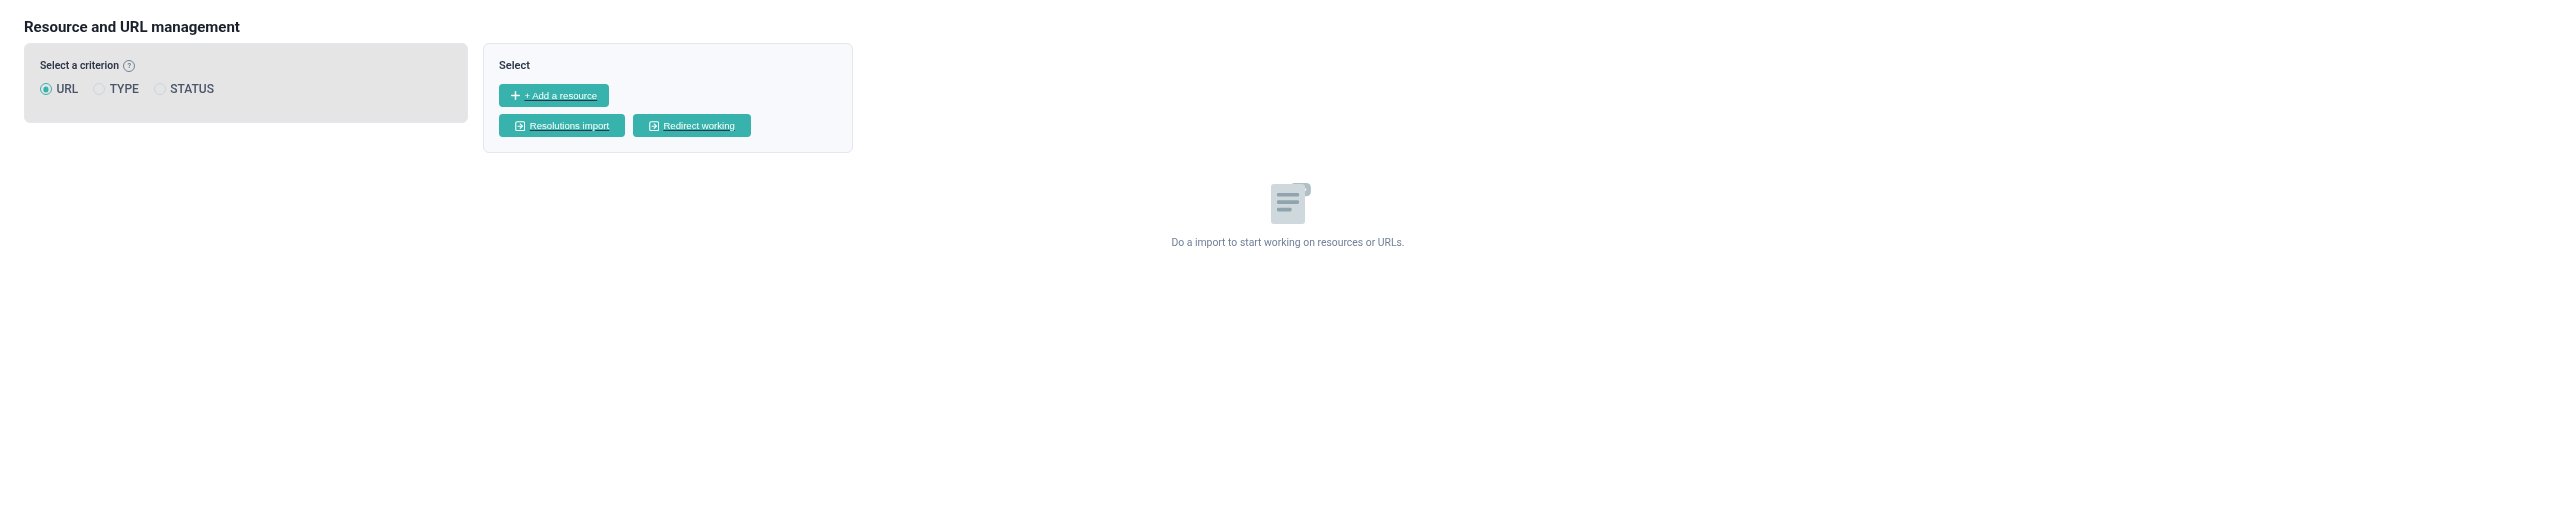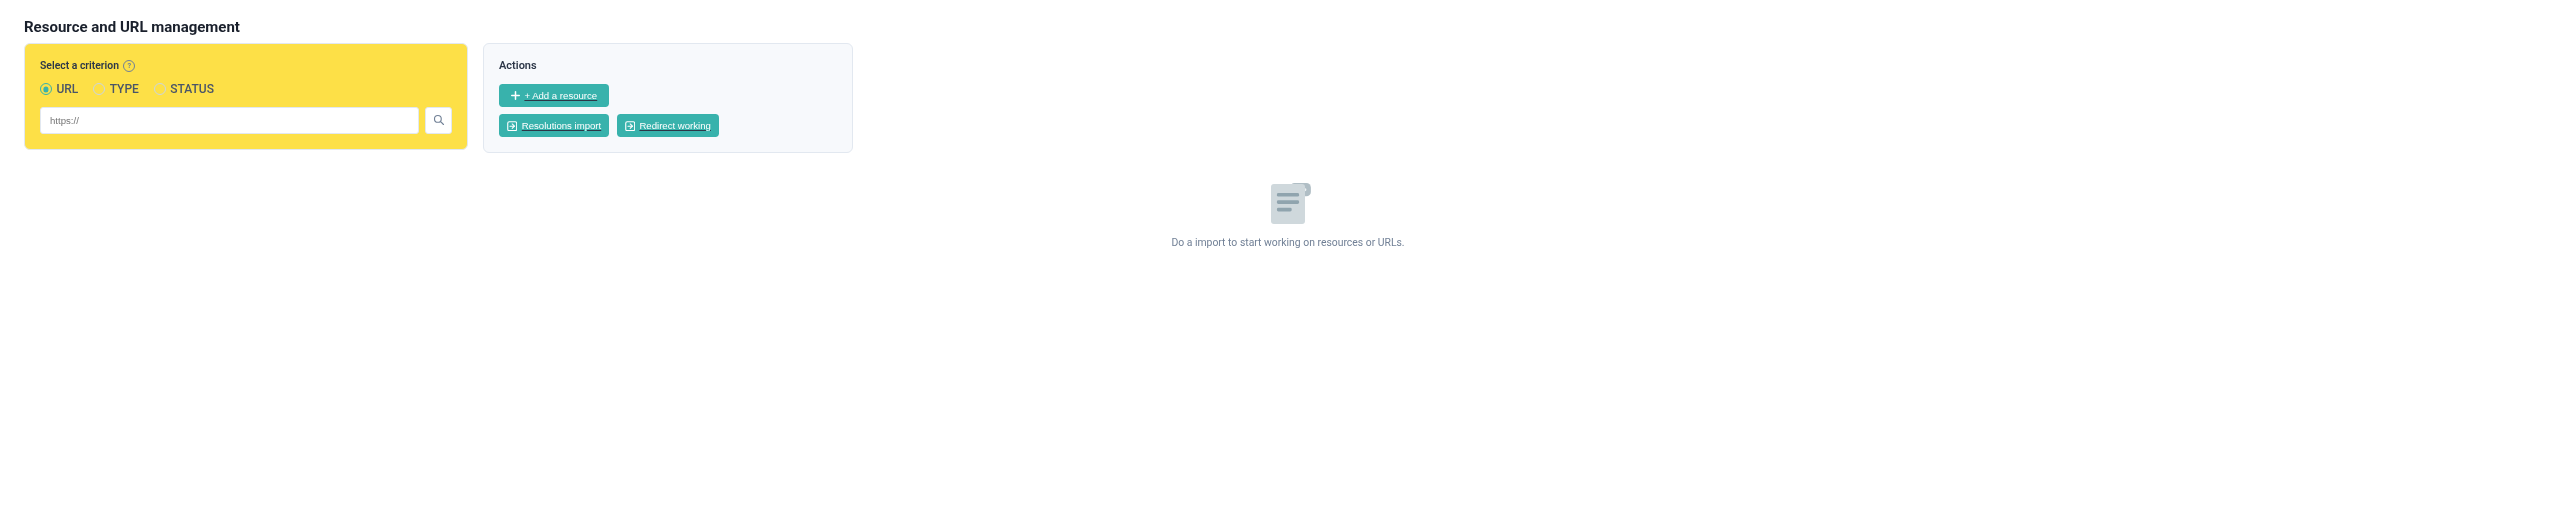"Select a criterion" .search-panel { background: #fde047 -> #e5e5e5 }
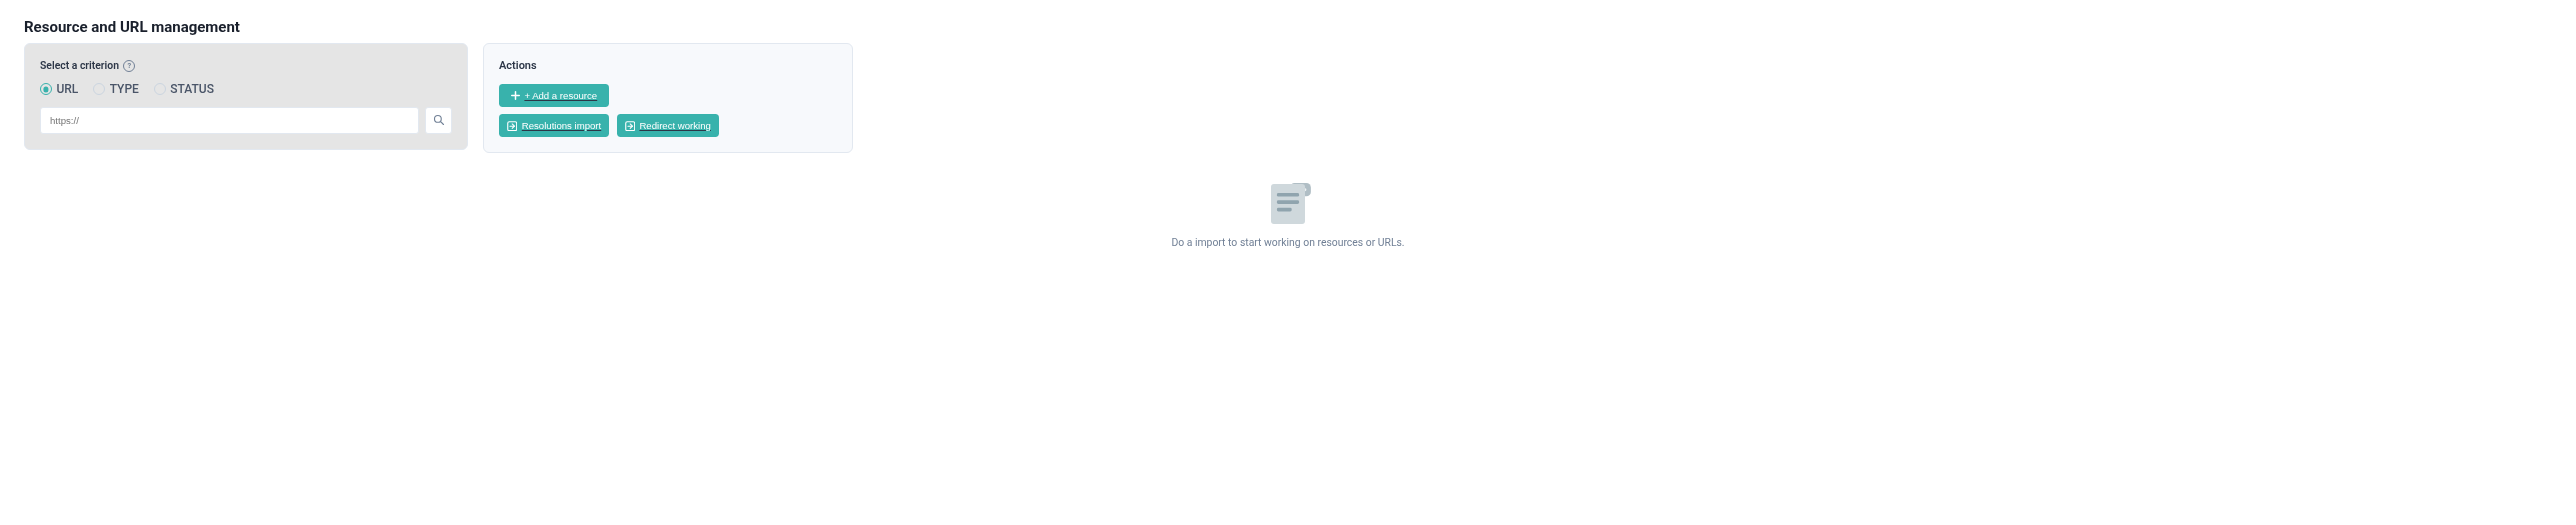"Actions" div.actions-title { text: Actions -> Select }
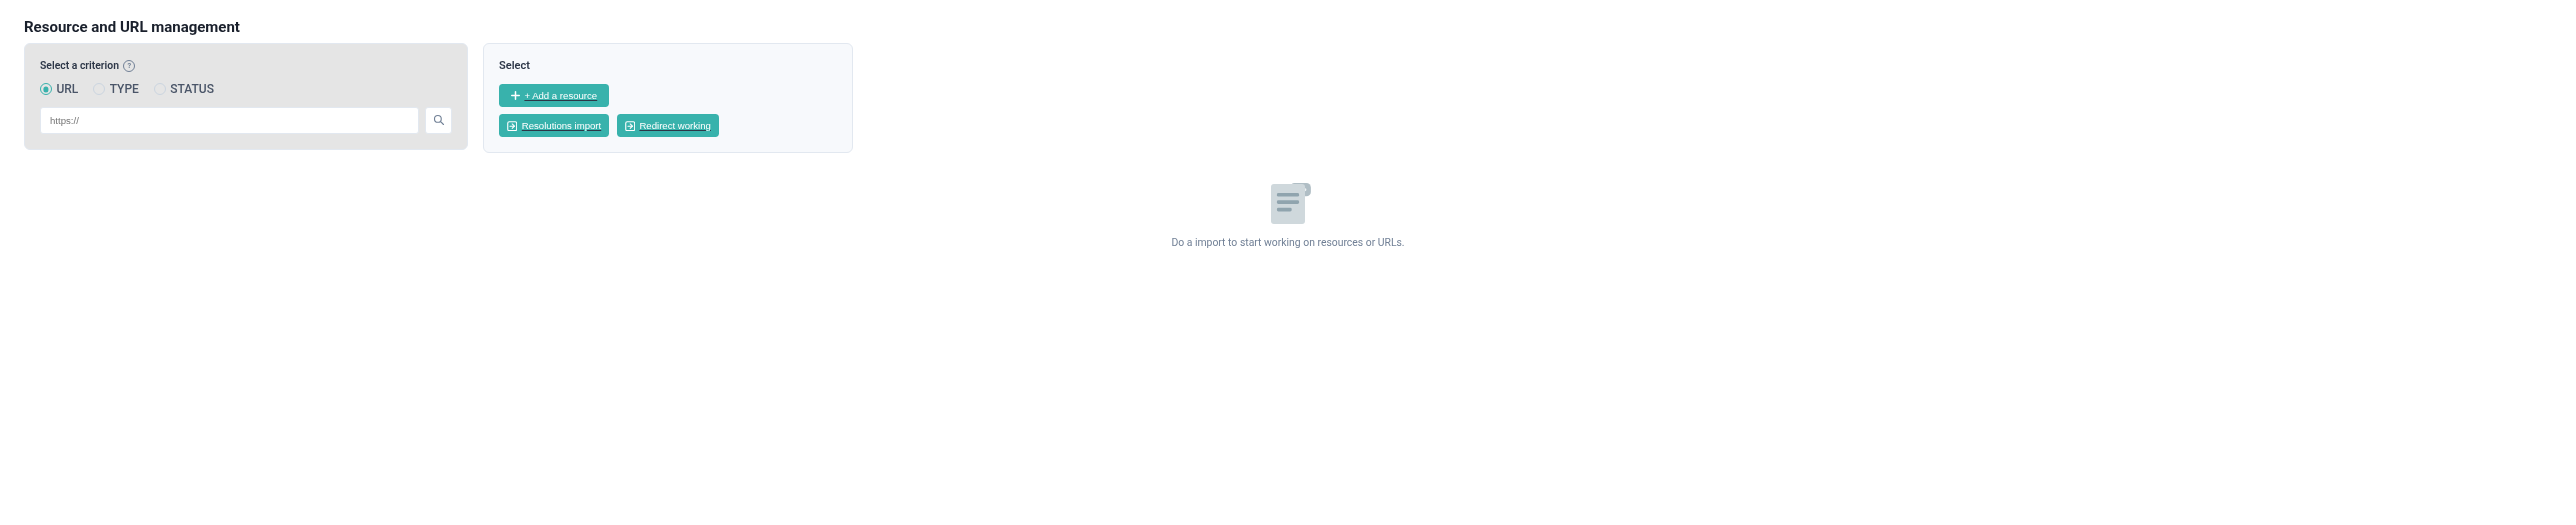"https://" div.search-row { html: <div> <input> <button> <svg> <circle></circle> <line></line> </svg> </button> </div> -> none }
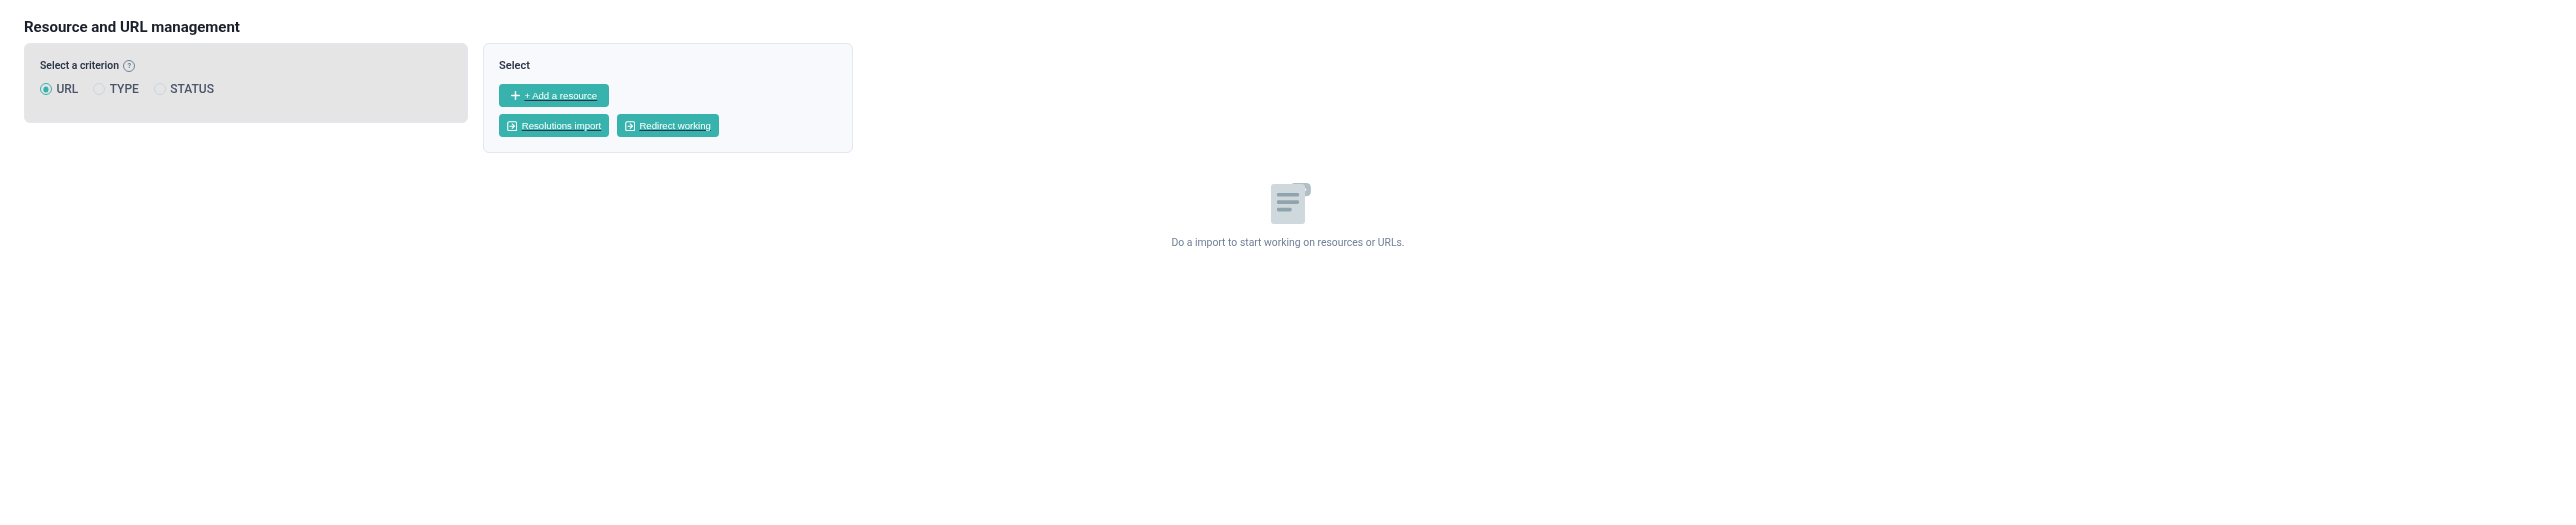"Resolutions import" .btn-secondary { padding: 6px 8px -> 6px 16px }
